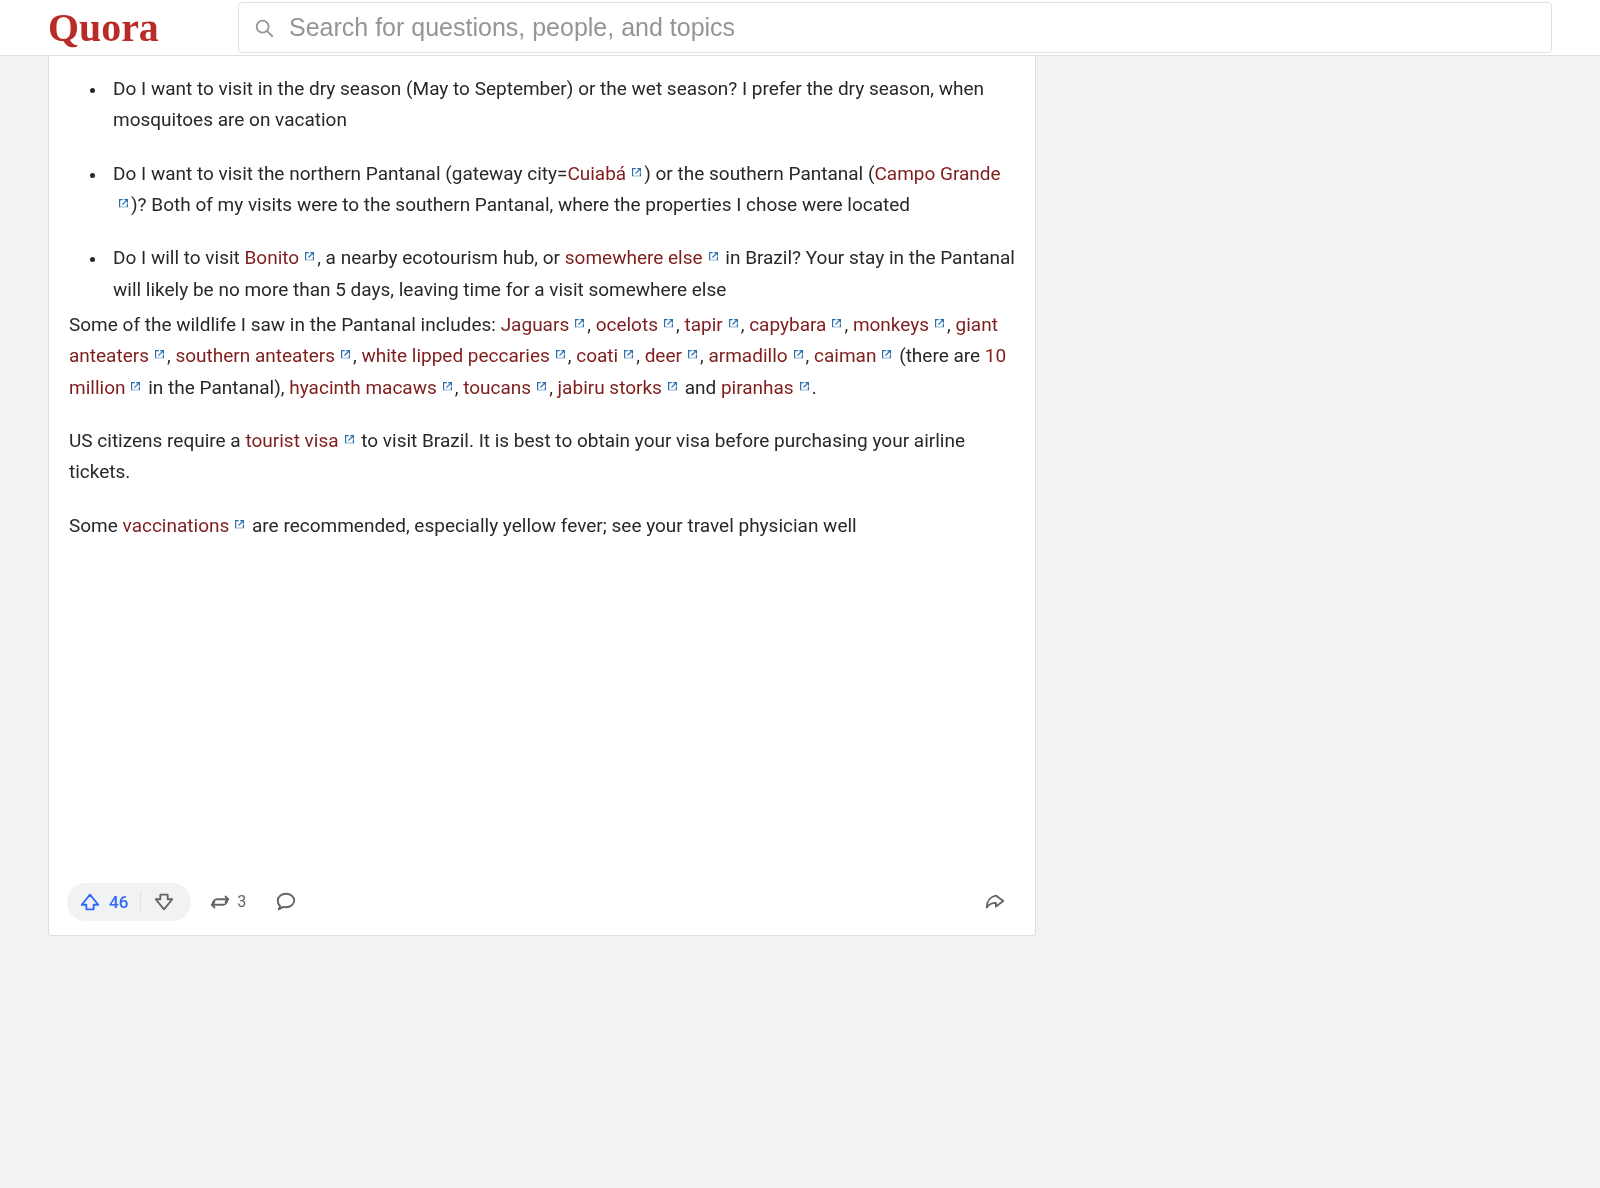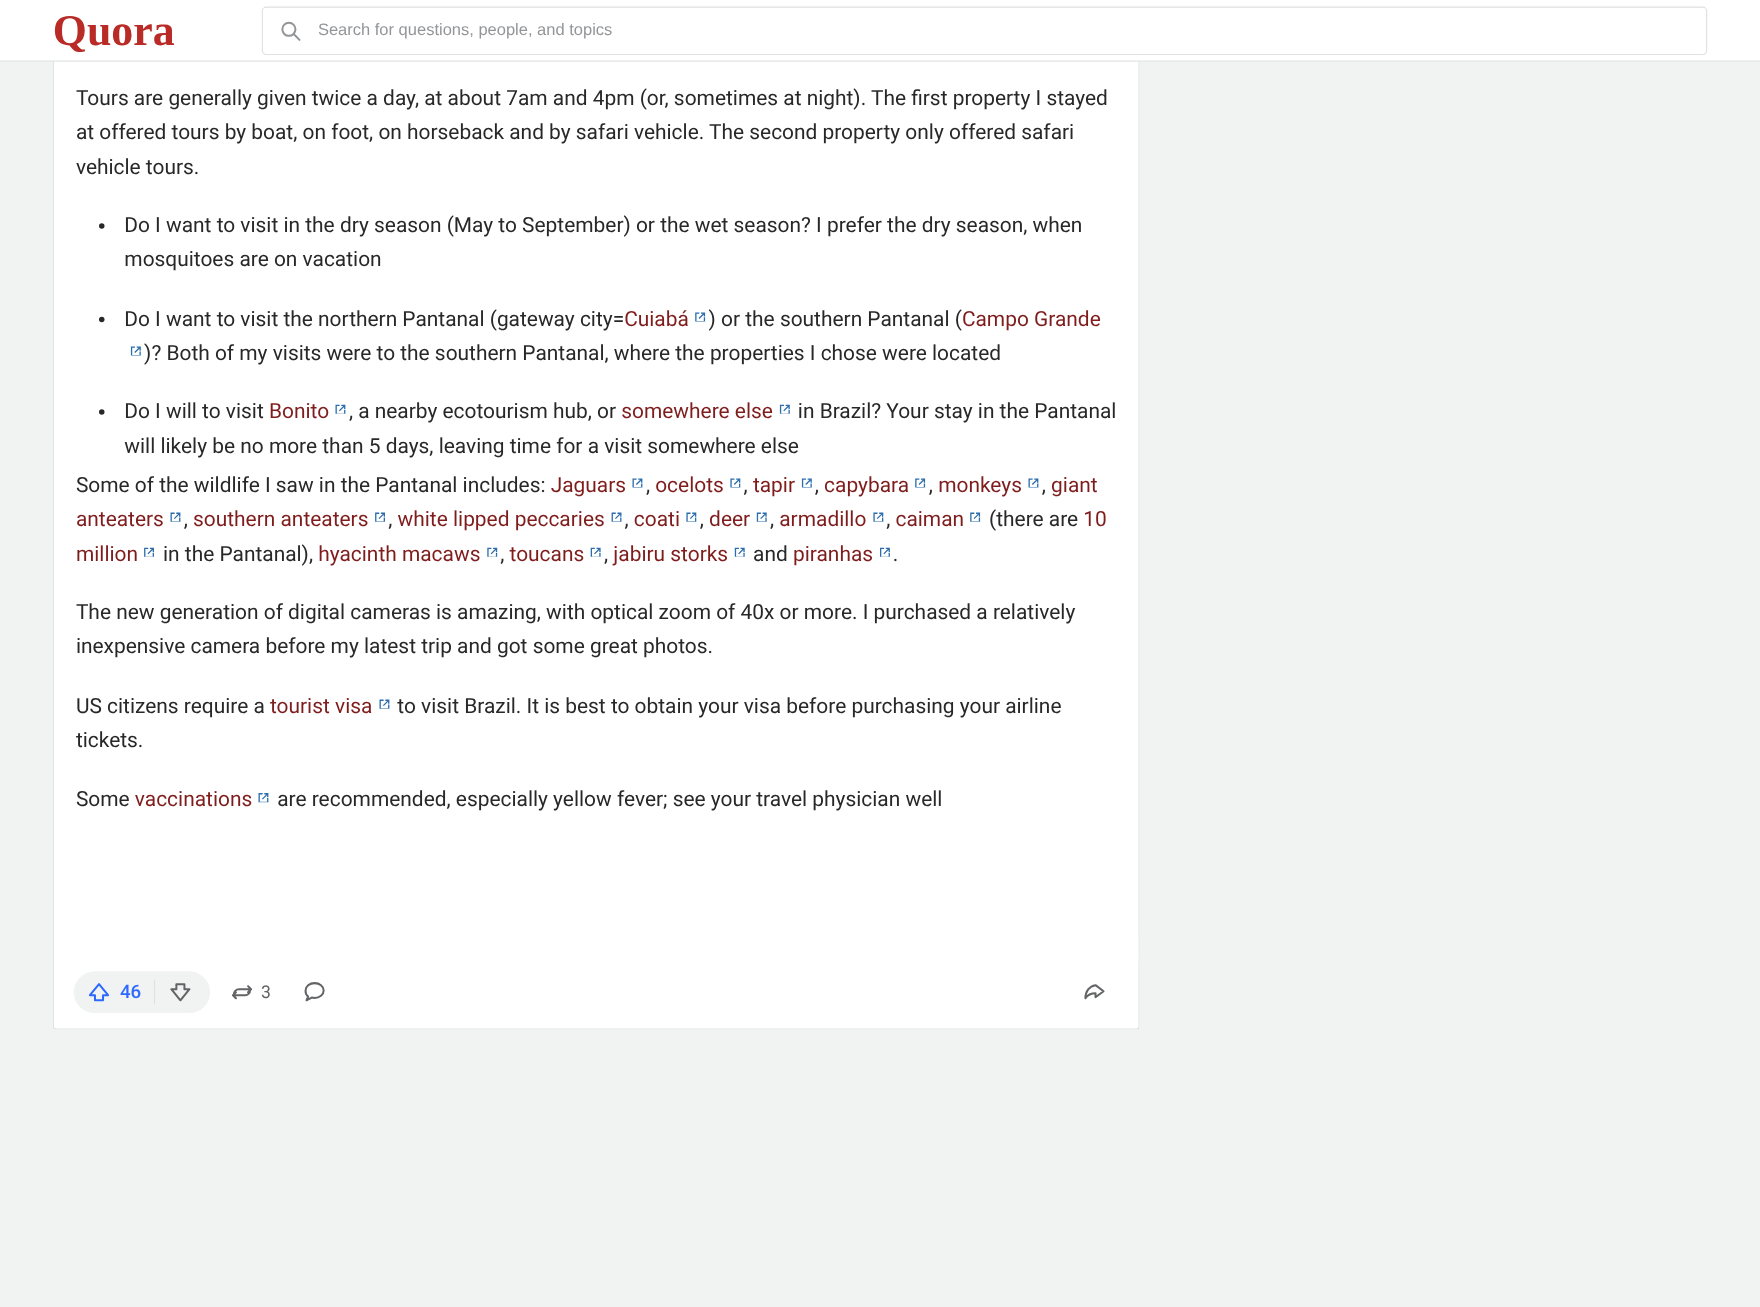"Search for questions, people, and" .search input { font-size: 15px -> 25px }
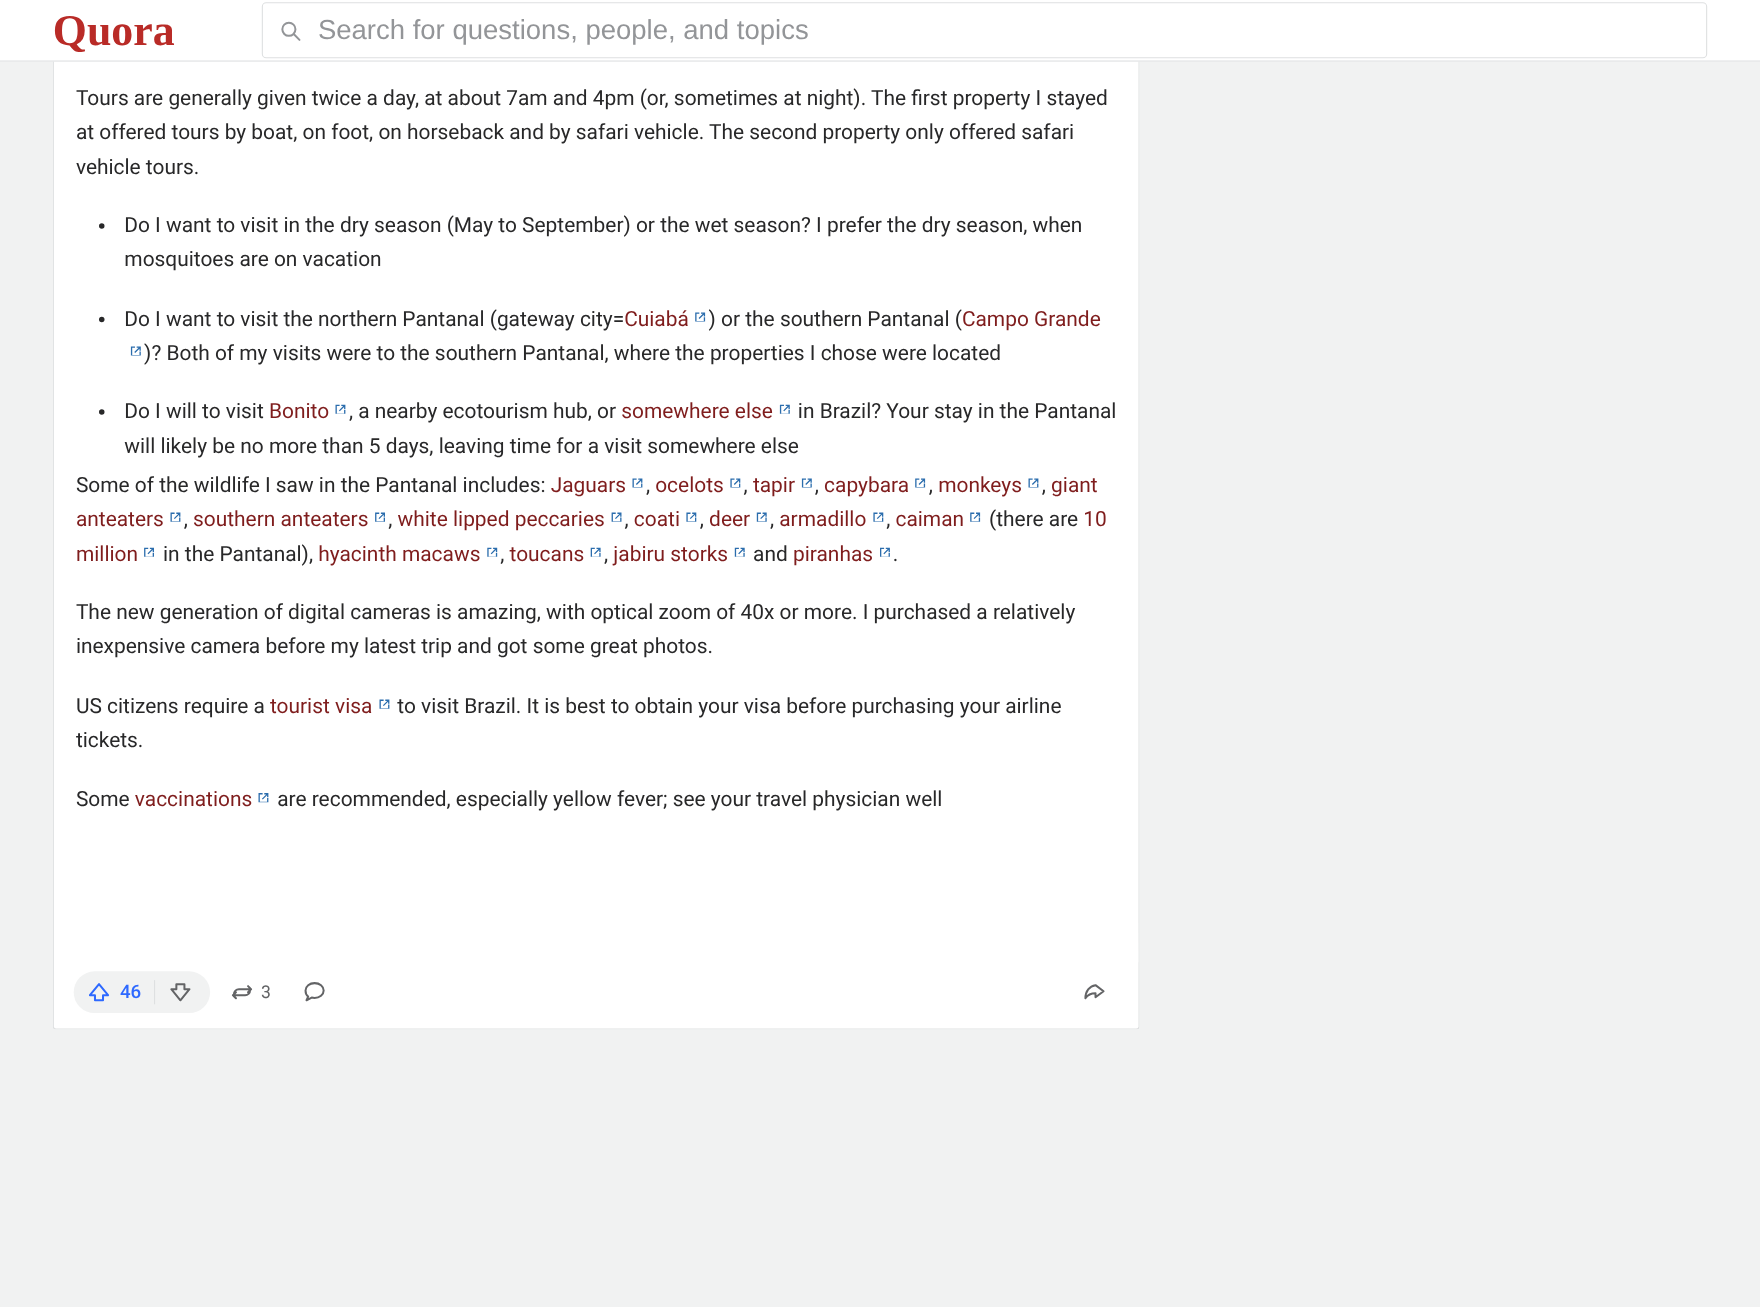"Tours are generally given twice" p { html: <p>Tours are generally given twice a day, at about 7am and 4pm (or, sometimes at night). The first property I stayed at offered tours by boat, on foot, on horseback and by safari vehicle. The second property only offered safari vehicle tours.</p> -> none }
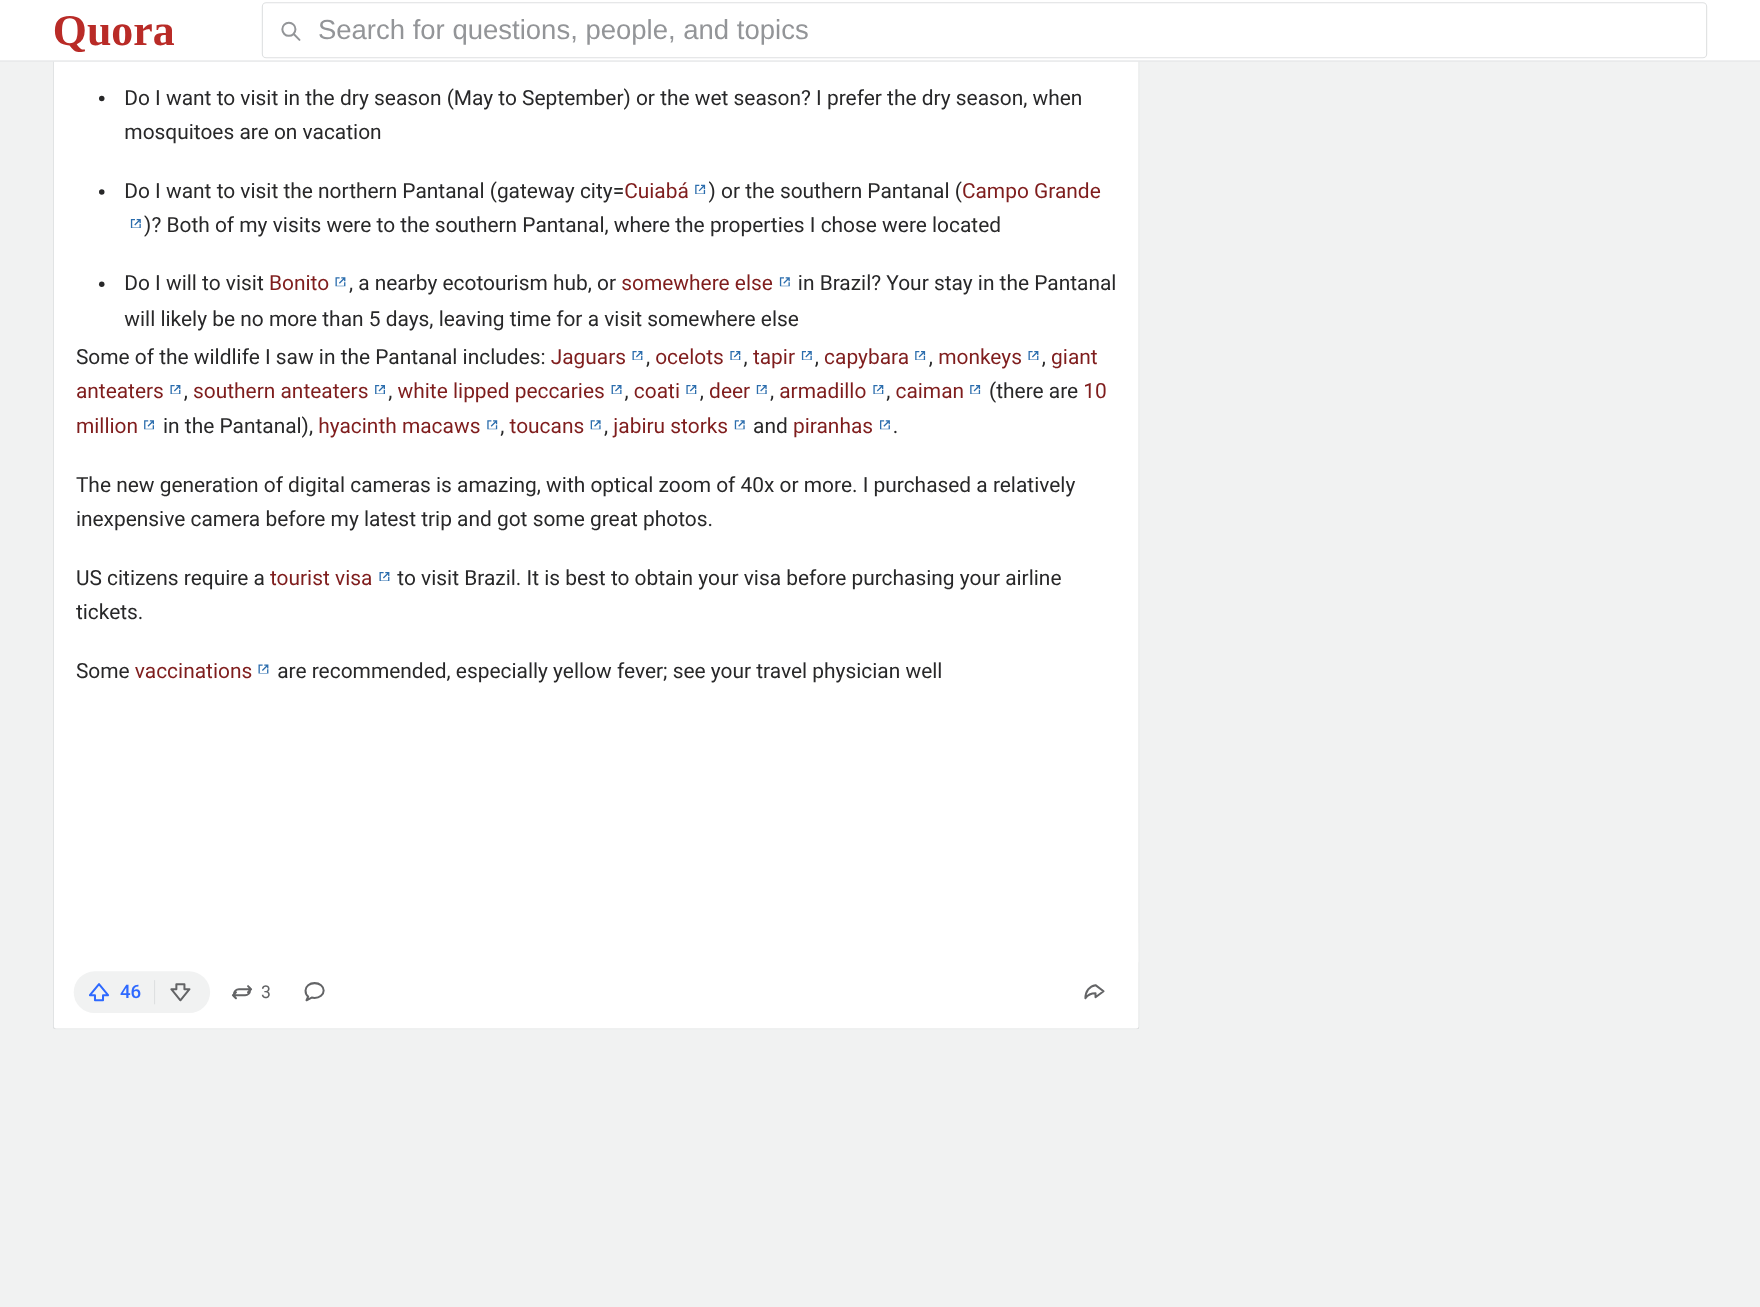"The new generation of digital" p { html: <p>The new generation of digital cameras is amazing, with optical zoom of 40x or more. I purchased a relatively inexpensive camera before my latest trip and got some great photos.</p> -> none }
